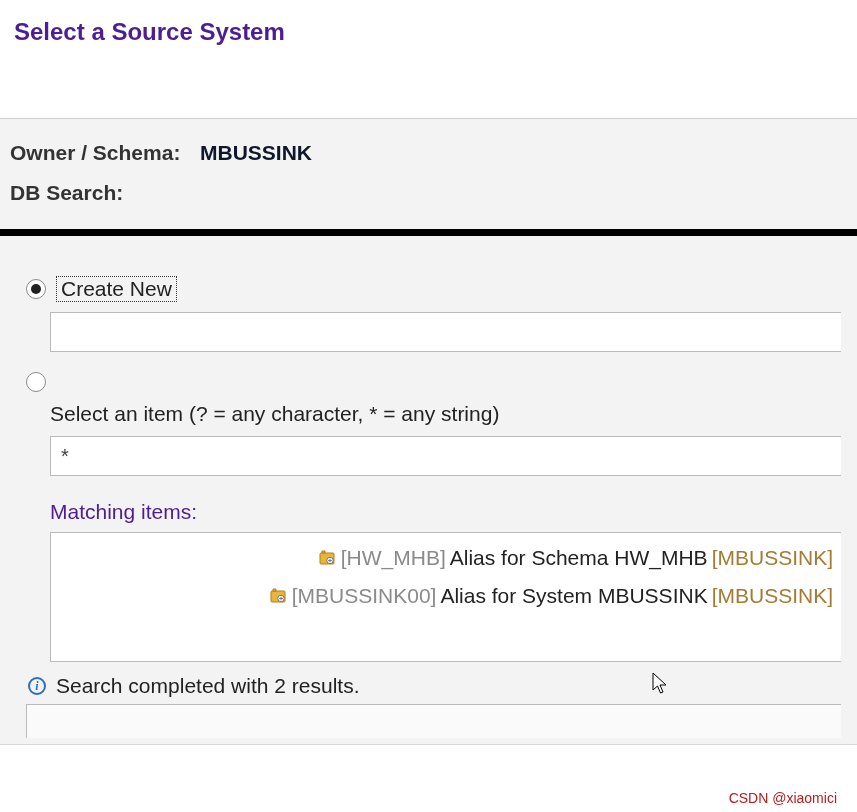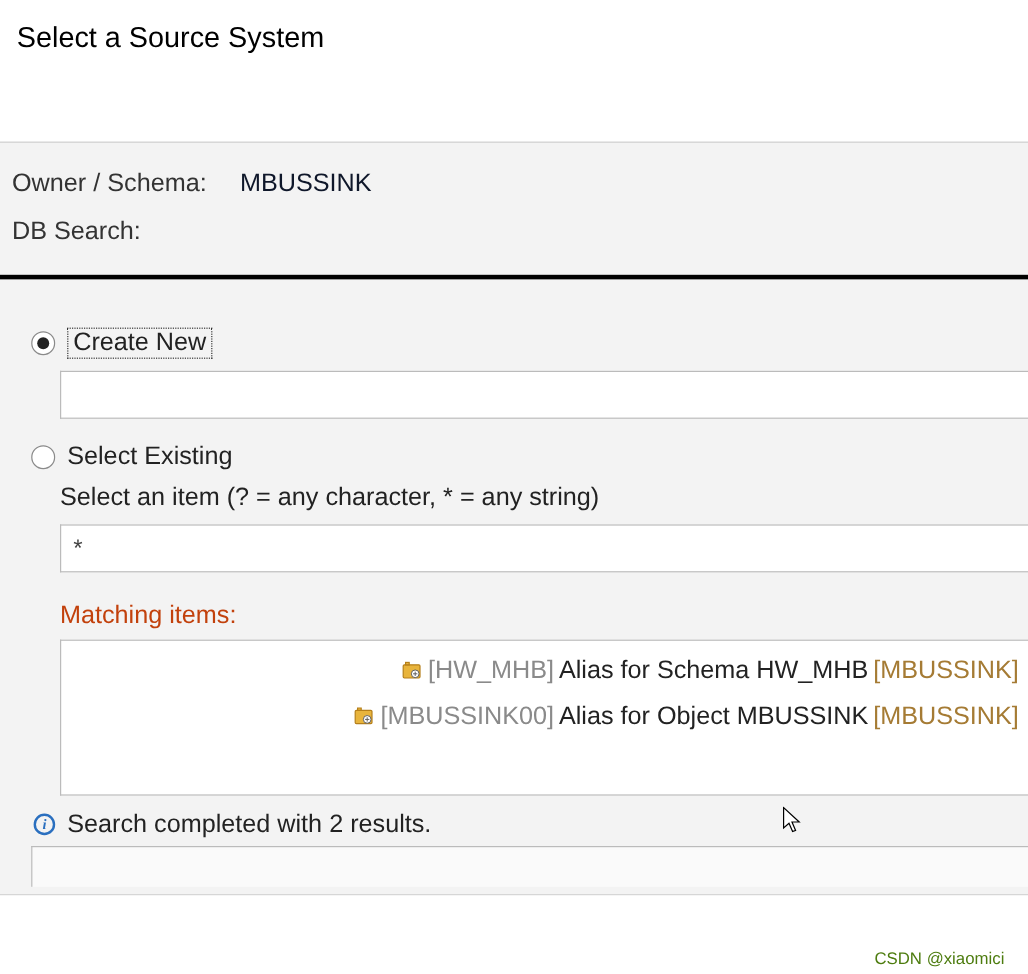"Select a Source System" .page-title { color: #000000 -> #4c1d95; font-weight: normal -> bold }
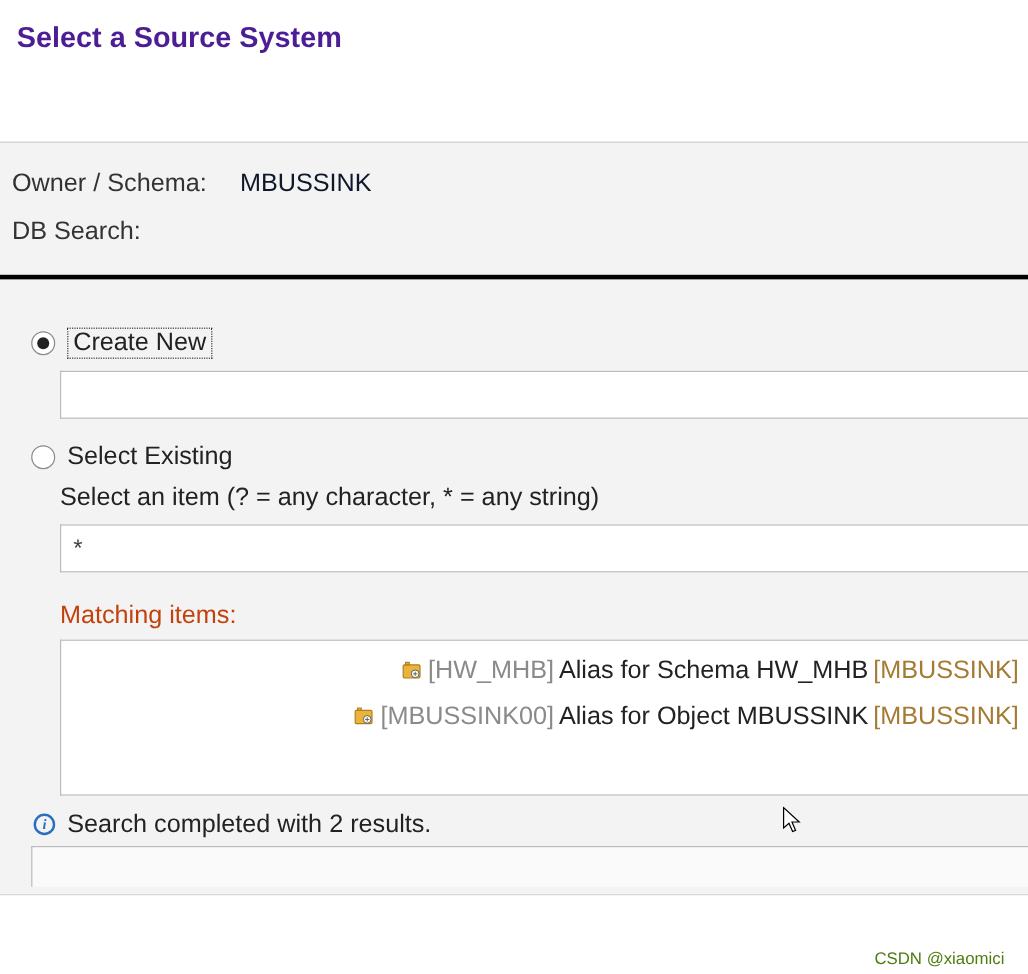"Owner / Schema:" .info-section { border-bottom: 4px solid #000000 -> 7px solid #000000; font-weight: none -> bold }
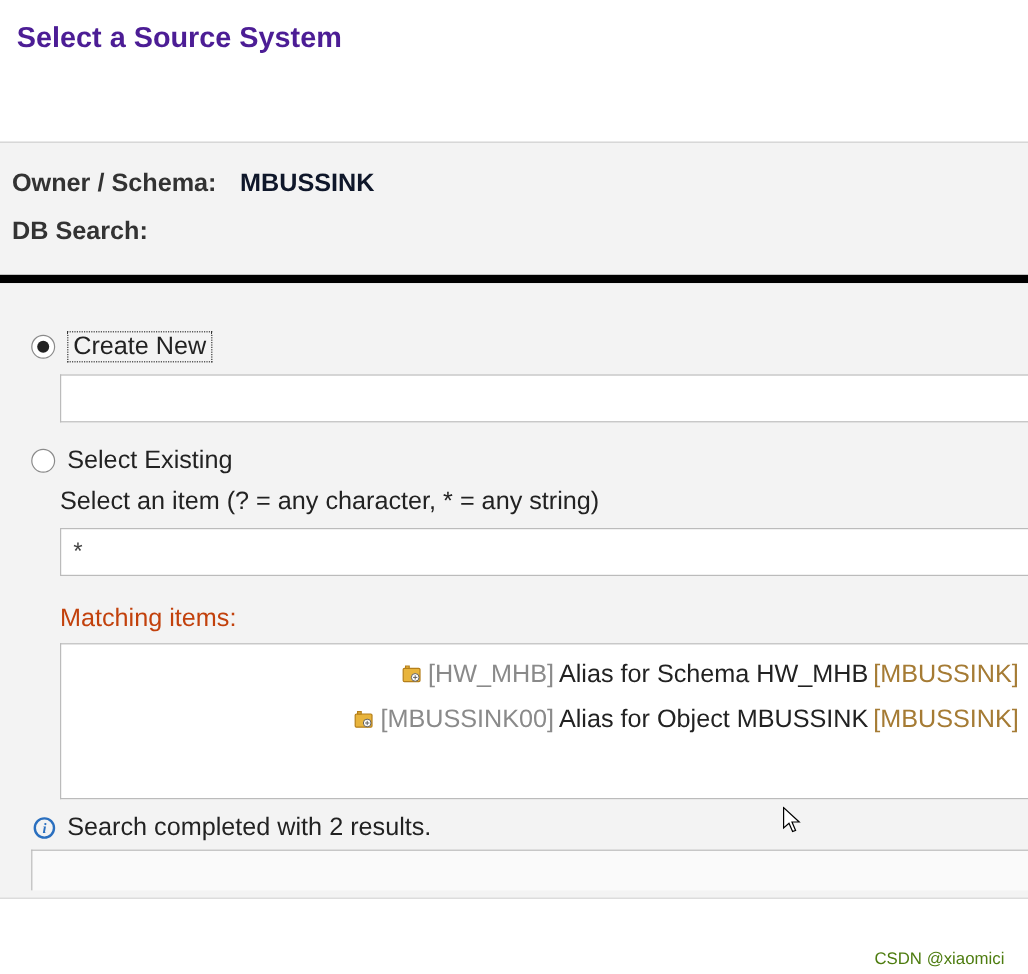"Create New" .form-section { padding: 40px 0 6px 26px -> 40px 16px 6px 26px }
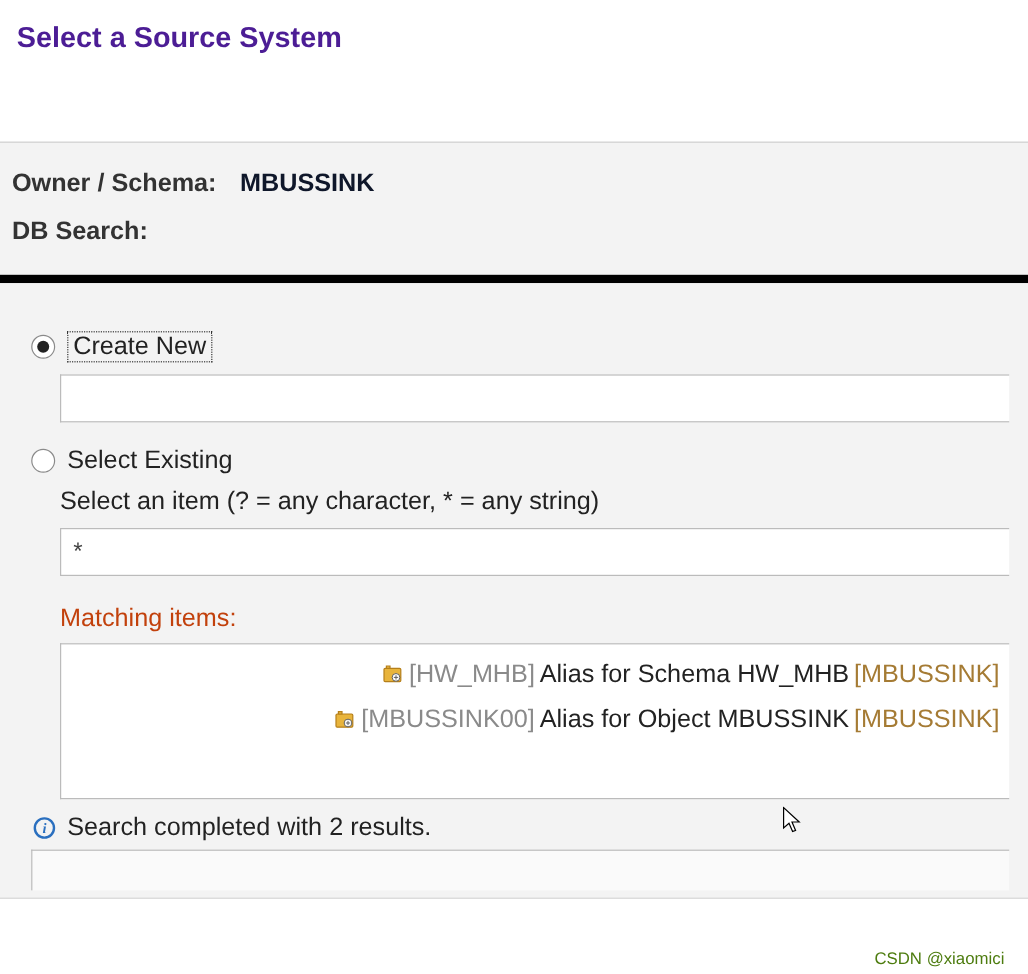"Select Existing" span { html: <span>Select Existing</span> -> none }
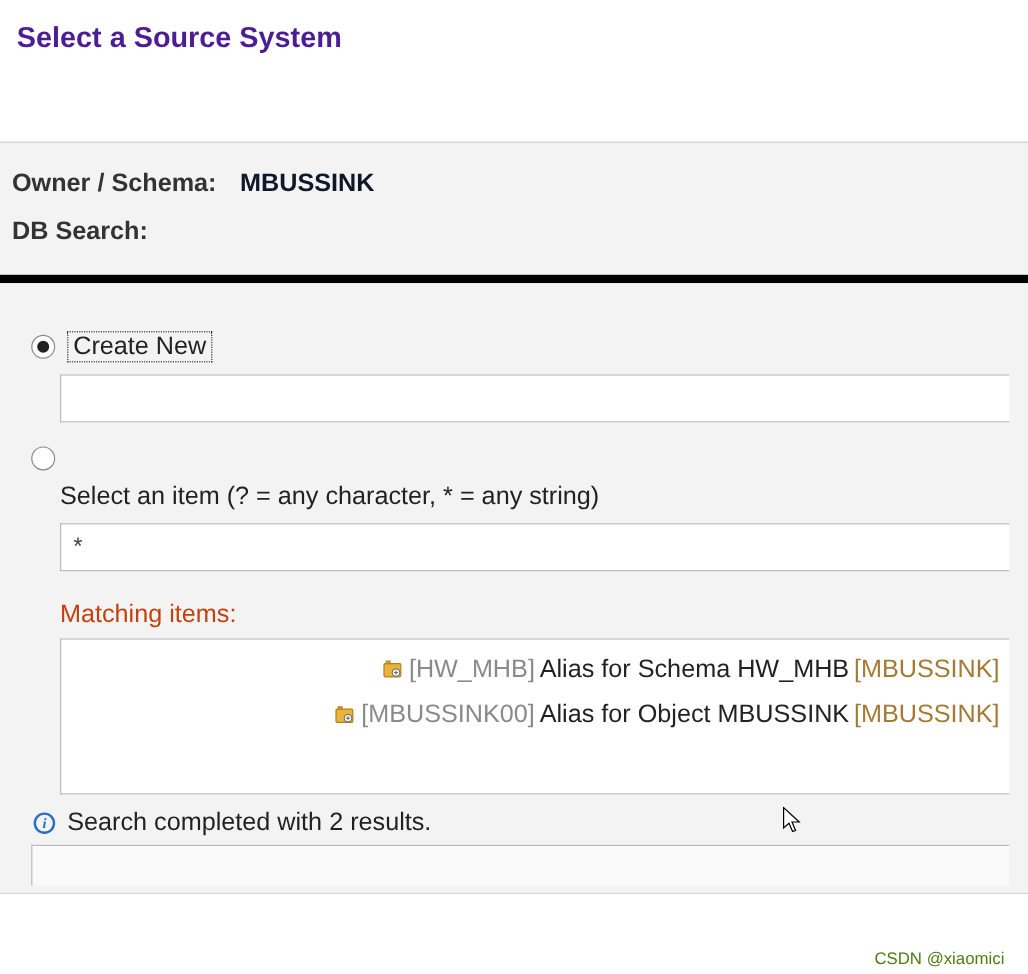"Matching items:" .matching-label { color: #c2410c -> #4c1d95 }
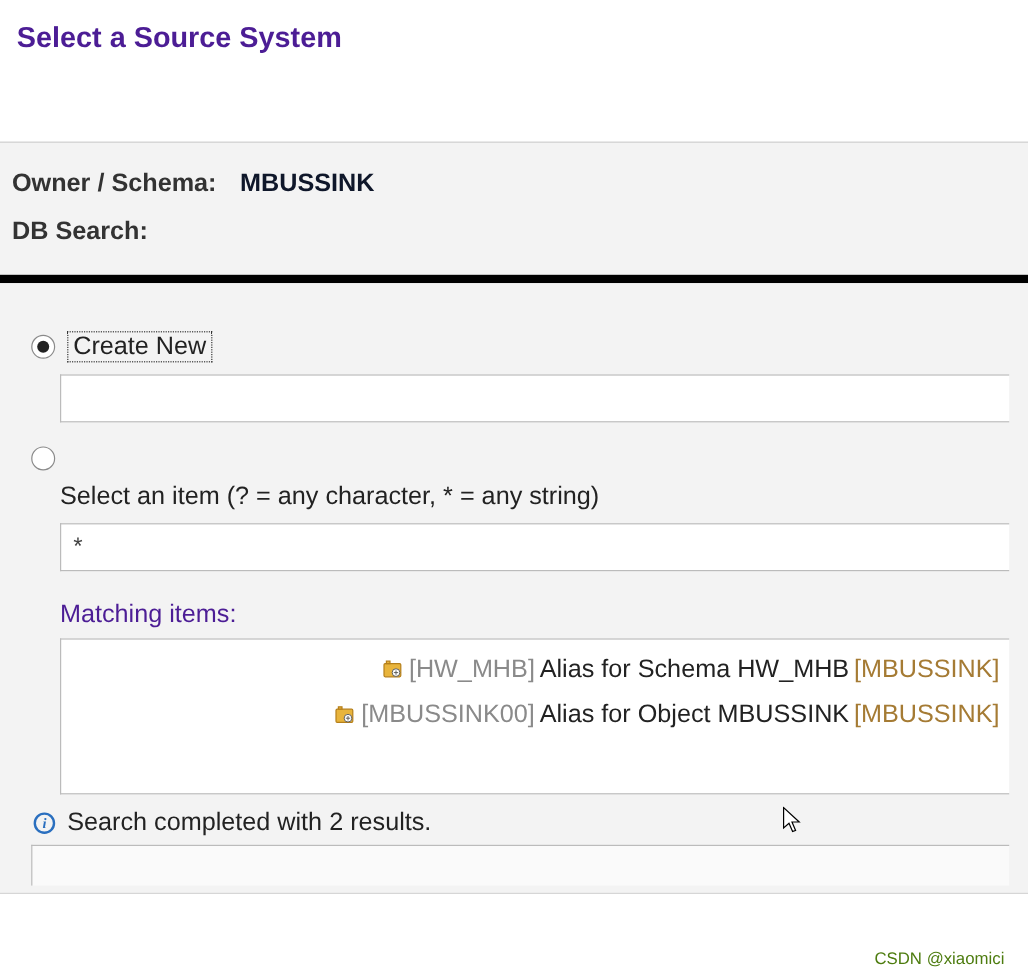"Alias for Object MBUSSINK" span.mid-text { text: Object -> System }
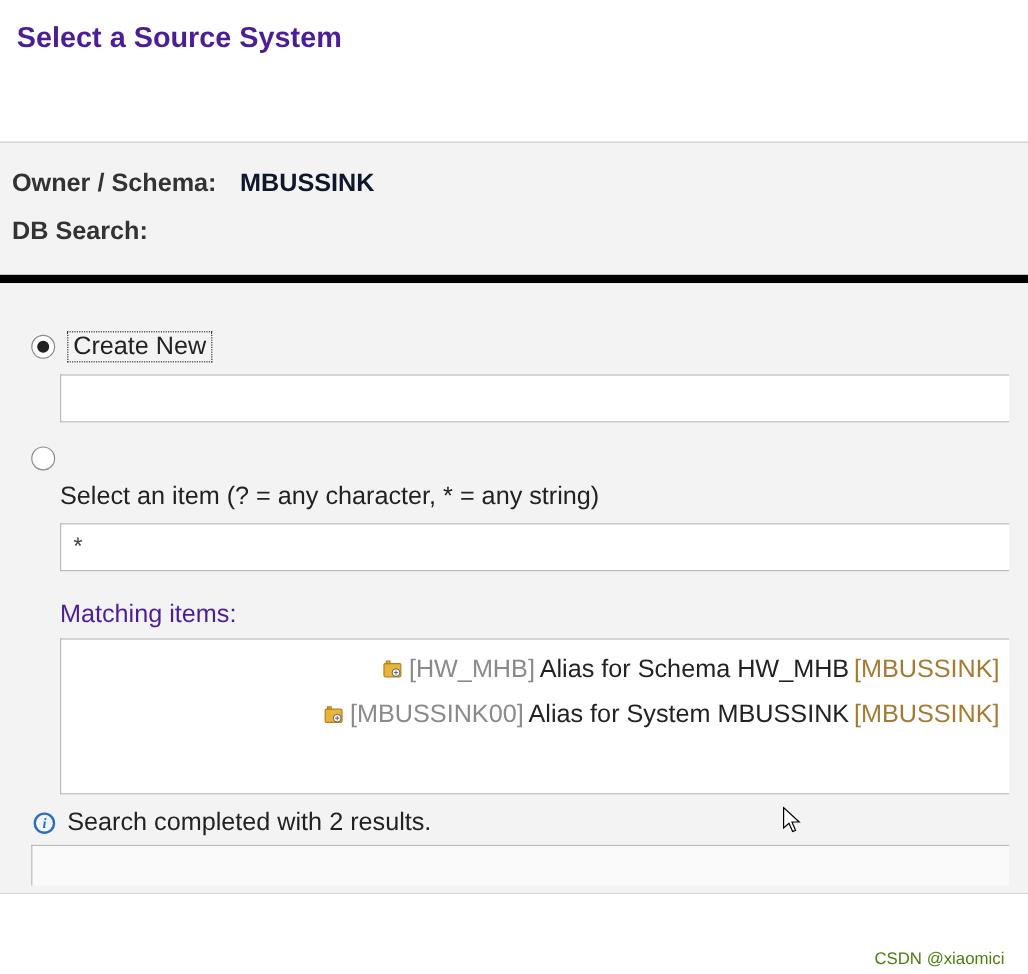"CSDN @xiaomici" .watermark { color: #4d7c0f -> #b91c1c }
